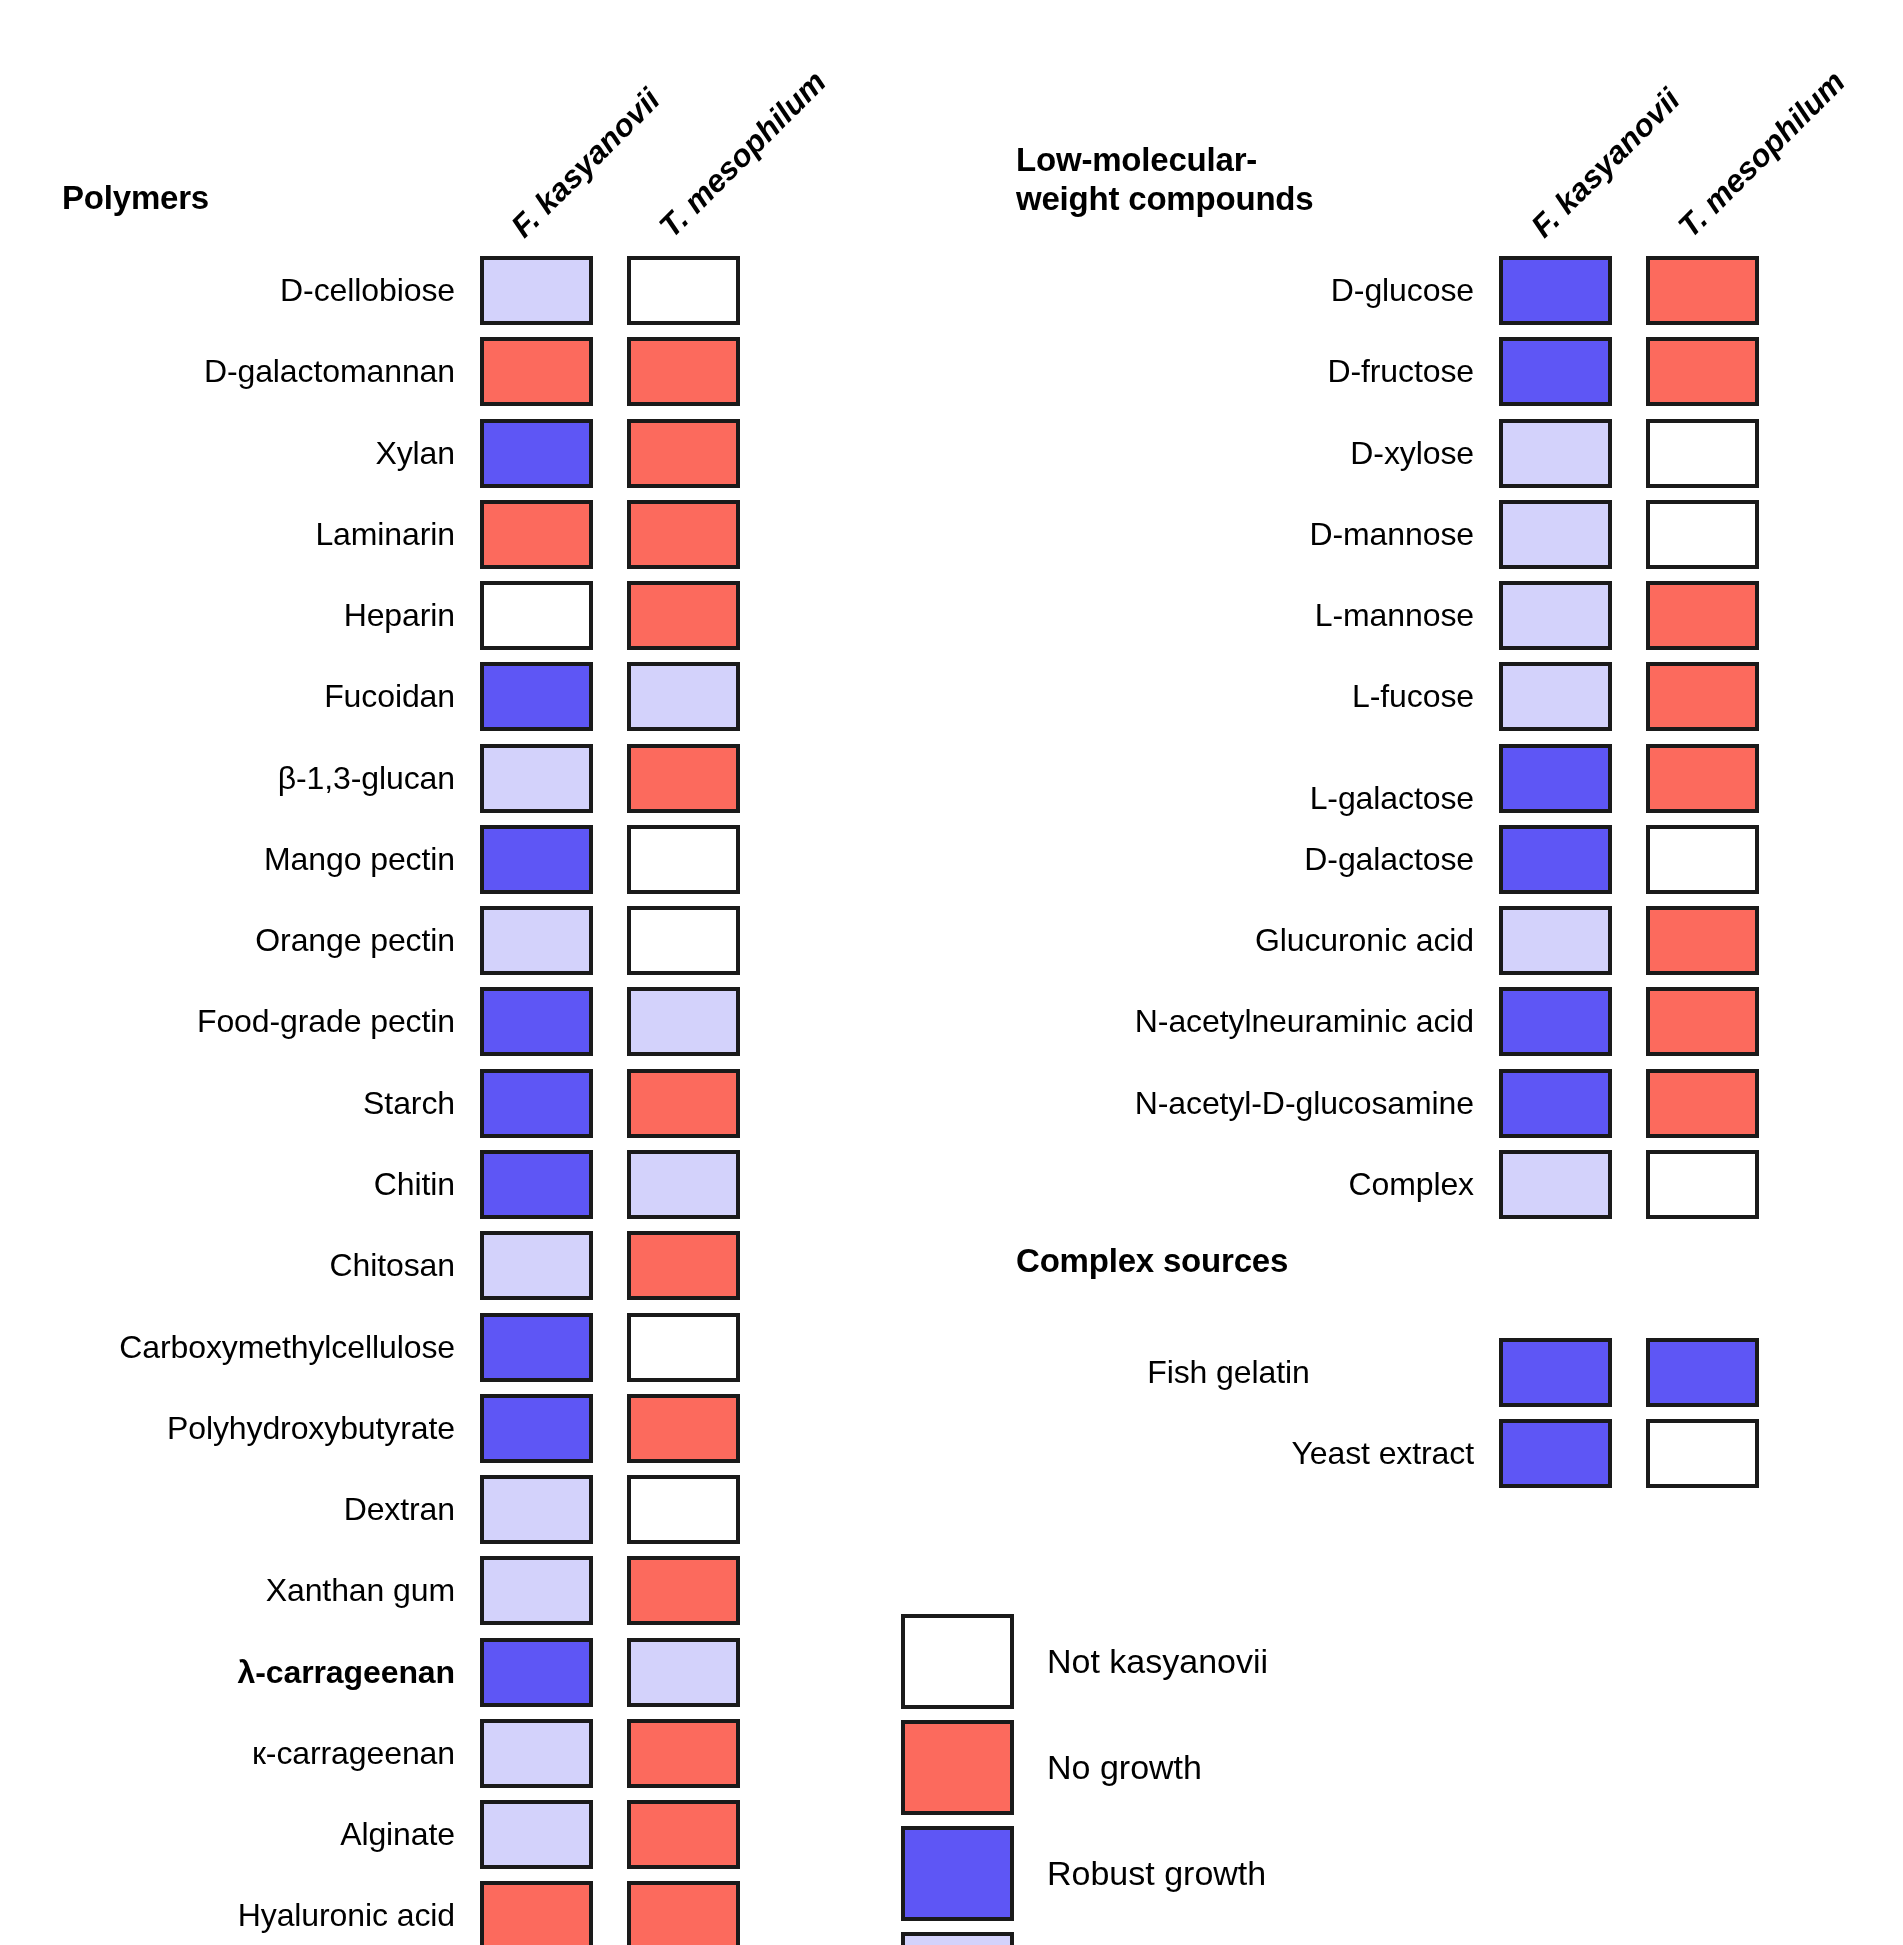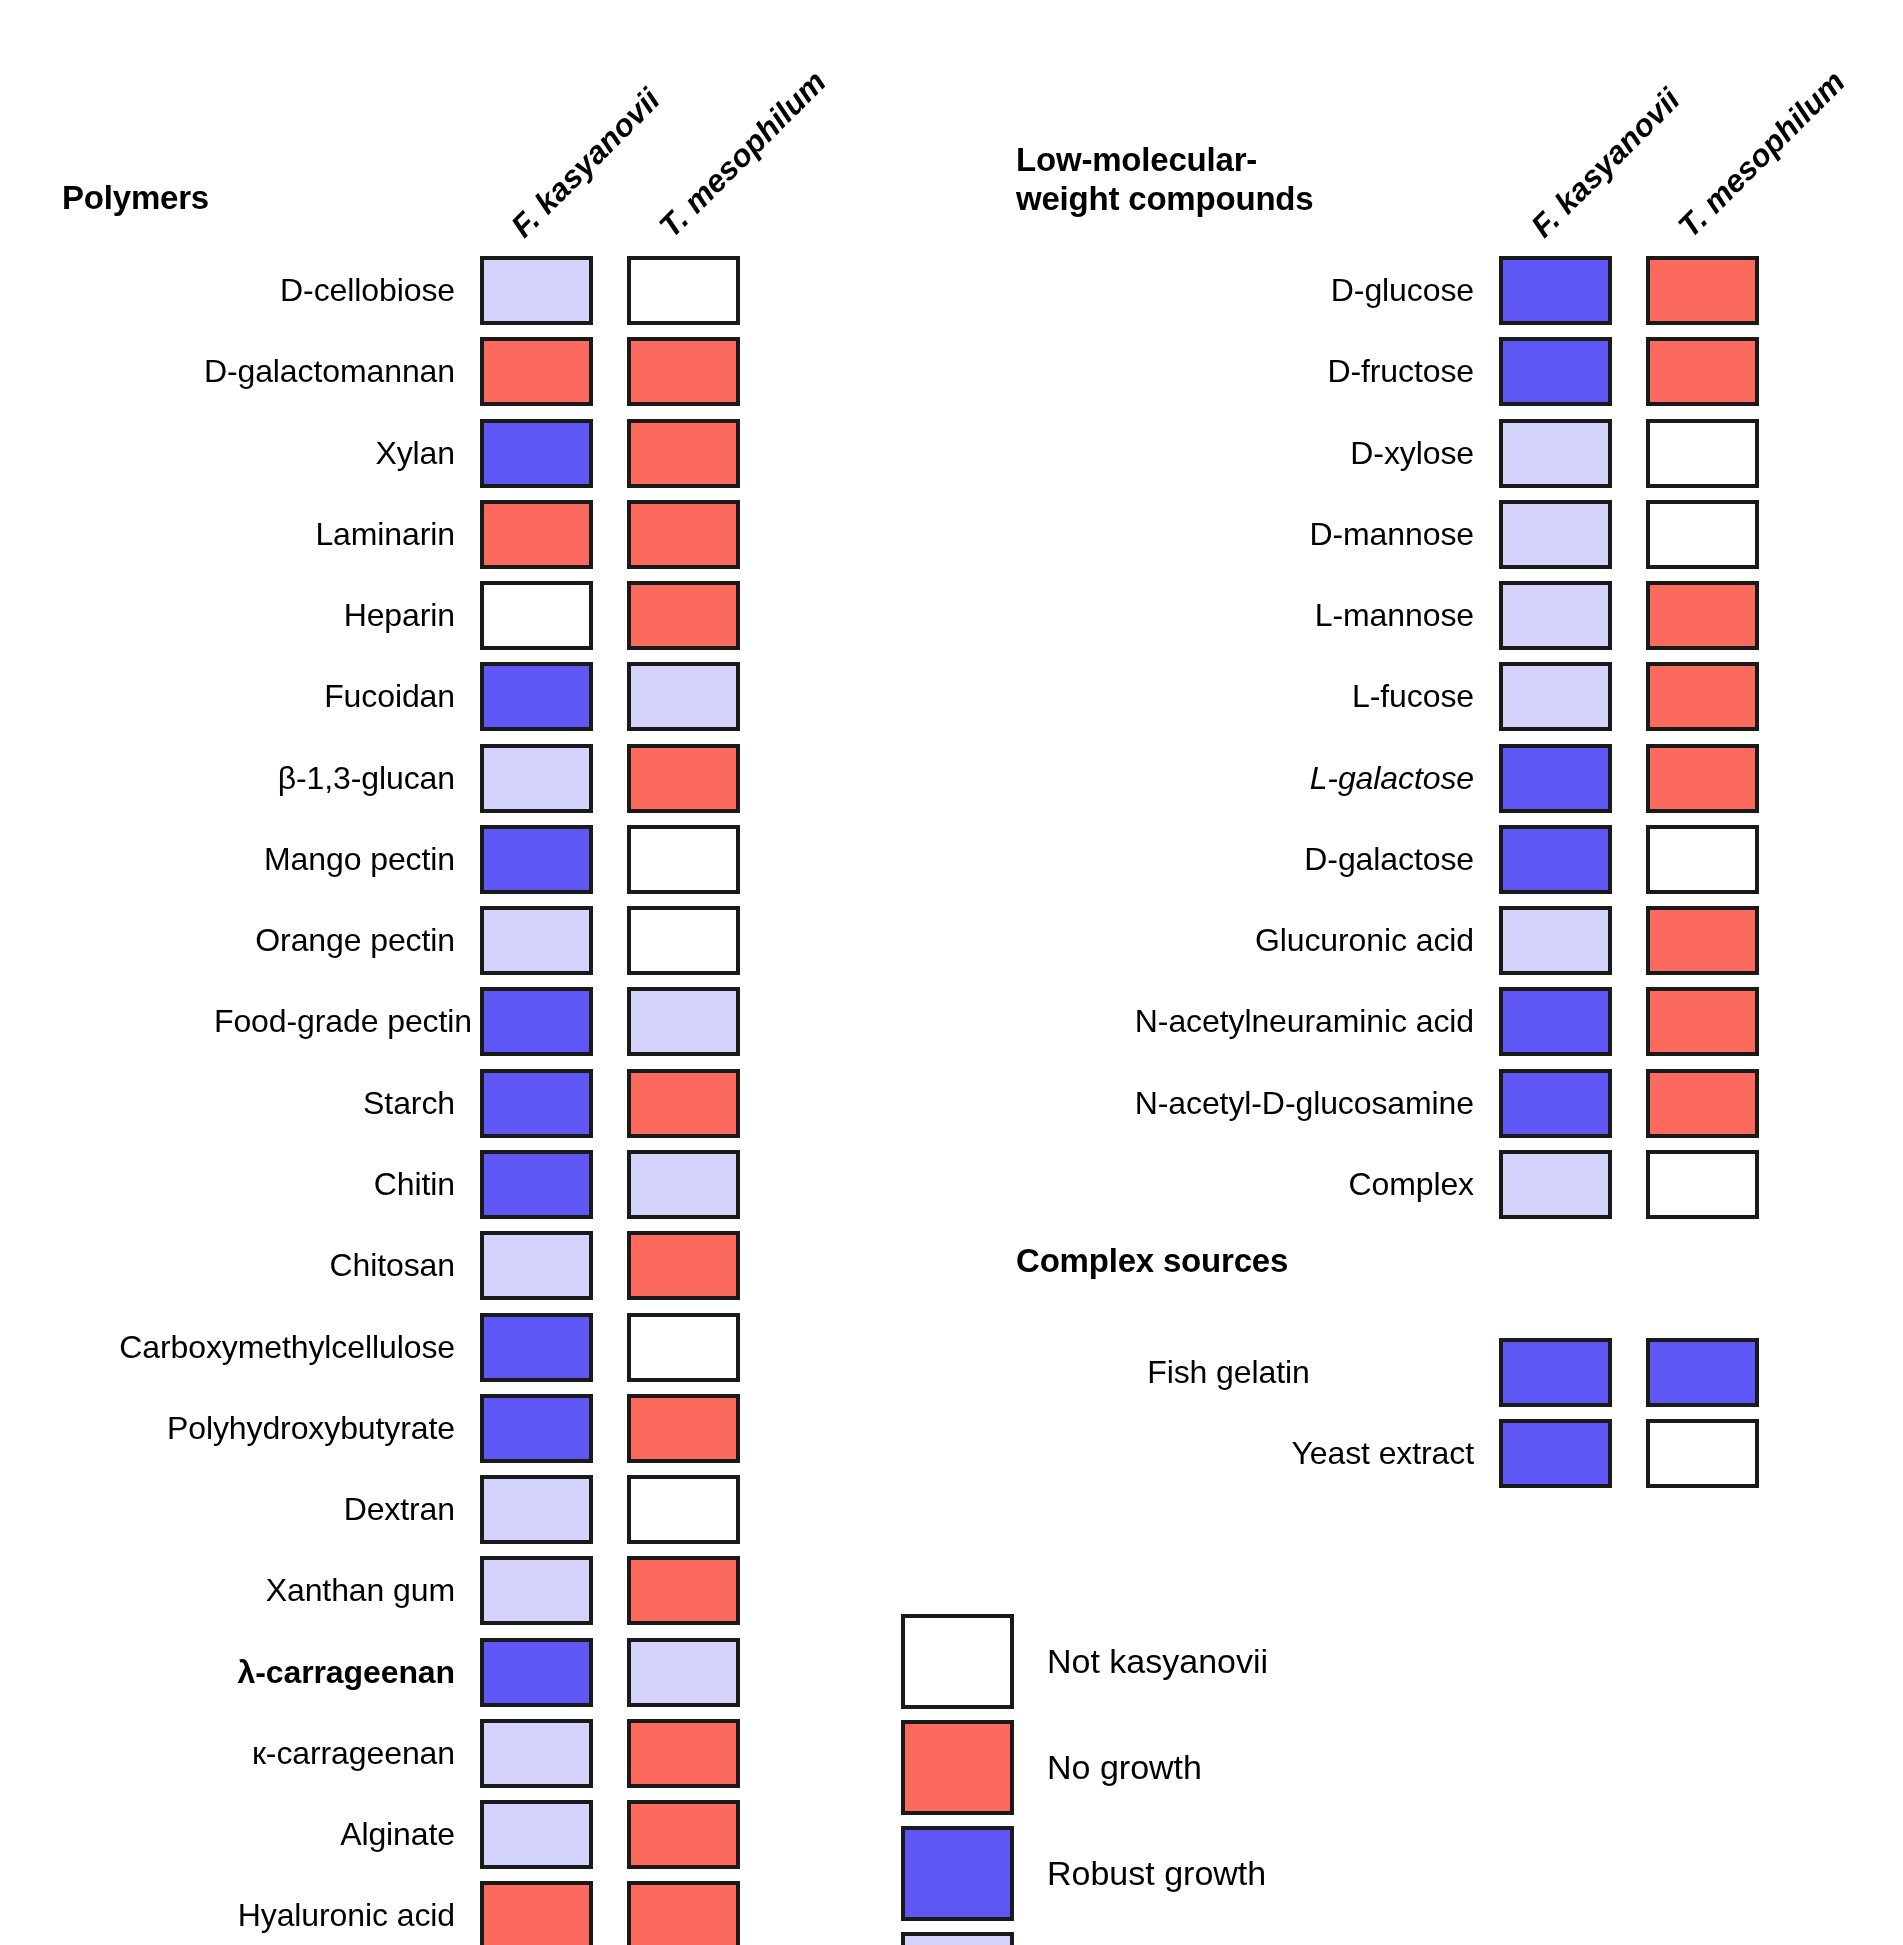"L-galactose" div.abs { font-style: italic -> none; top: 488px -> 508px }
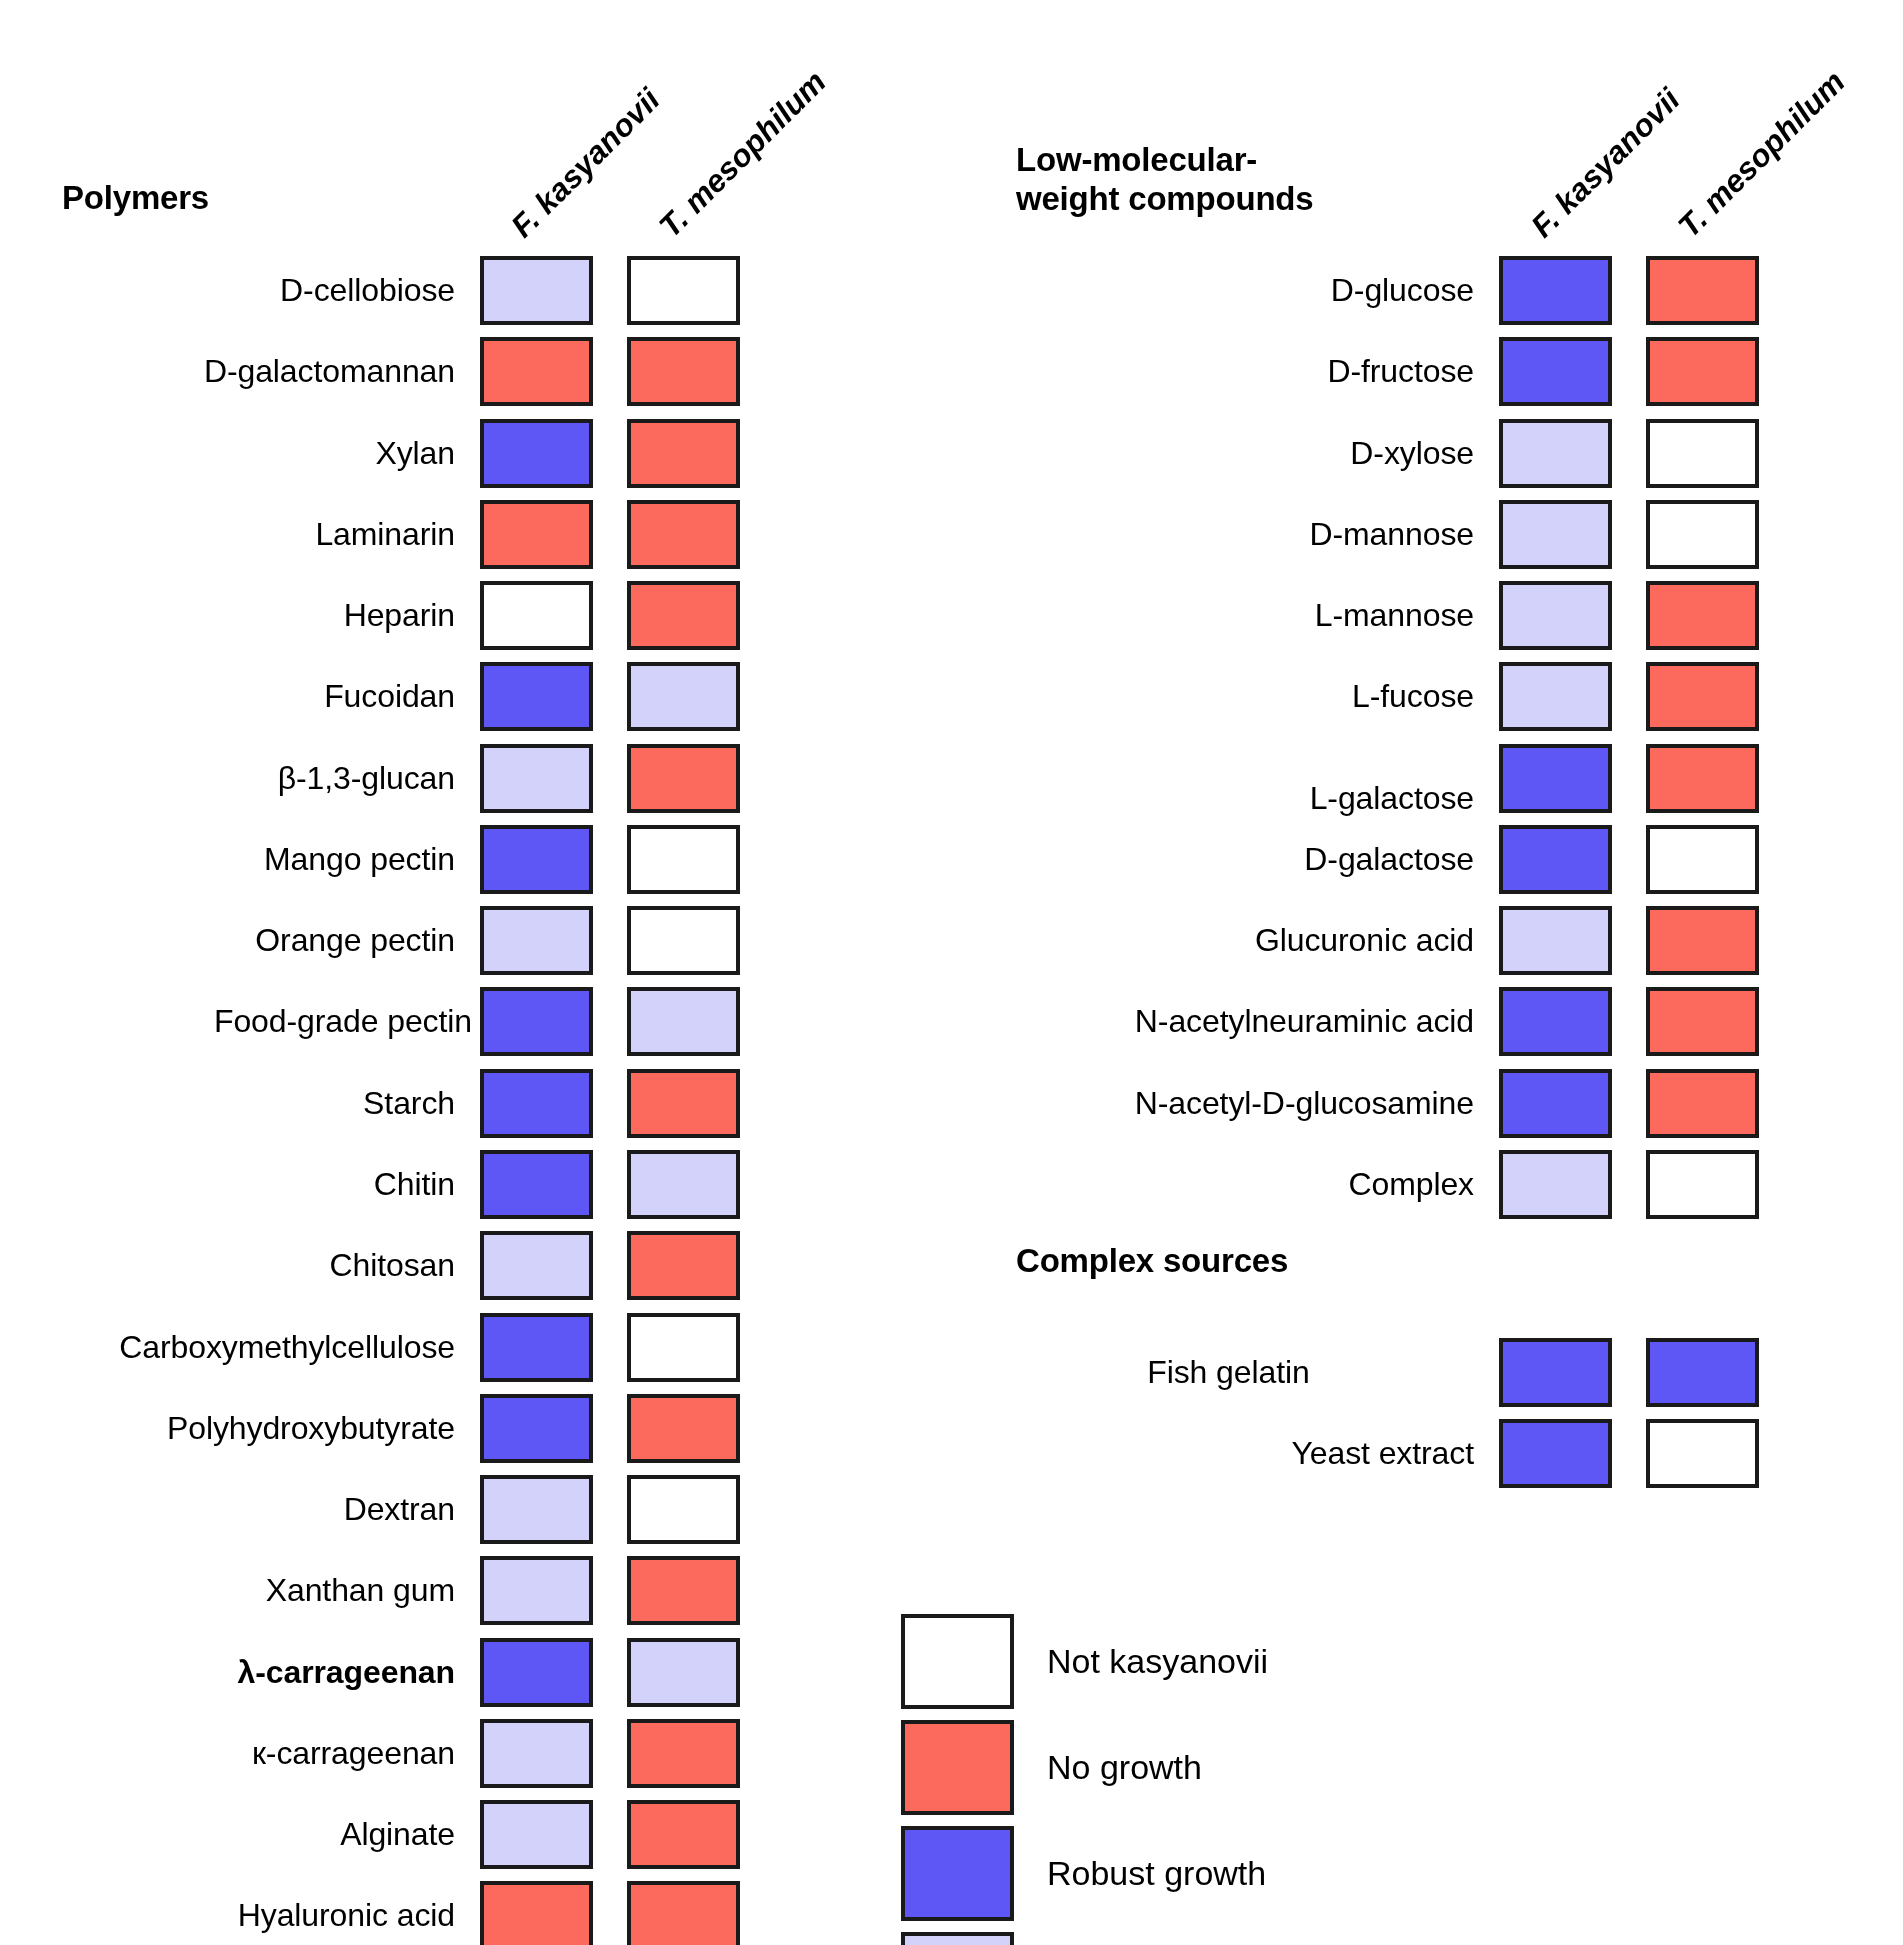"Food-grade pectin" div.abs { padding-left: 17px -> none }
